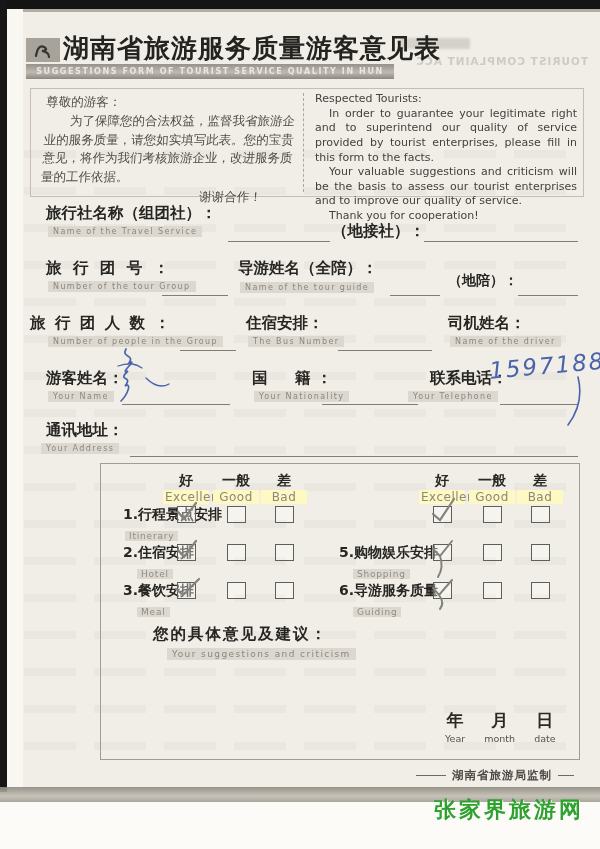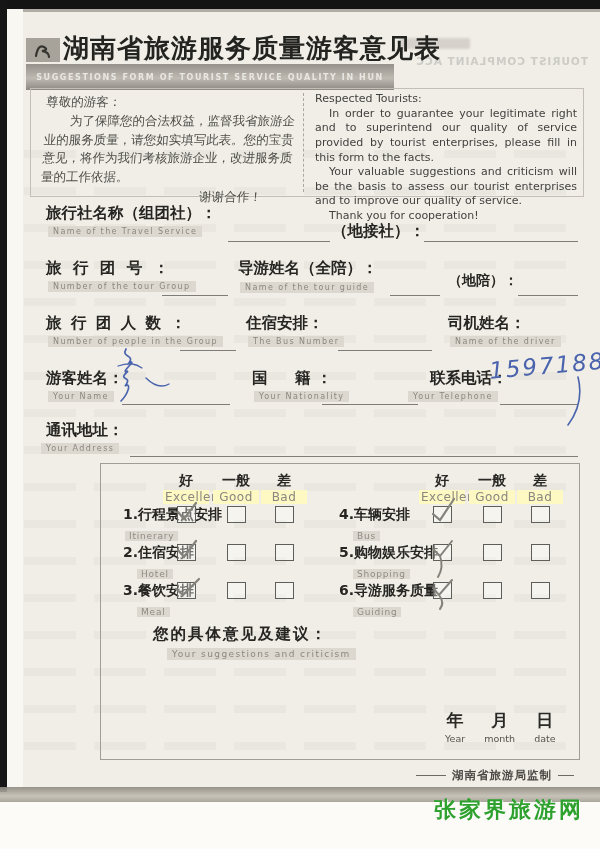"SUGGESTIONS FORM OF TOURIST SERVICE" .subtitle-bar { height: 26px -> 15px }
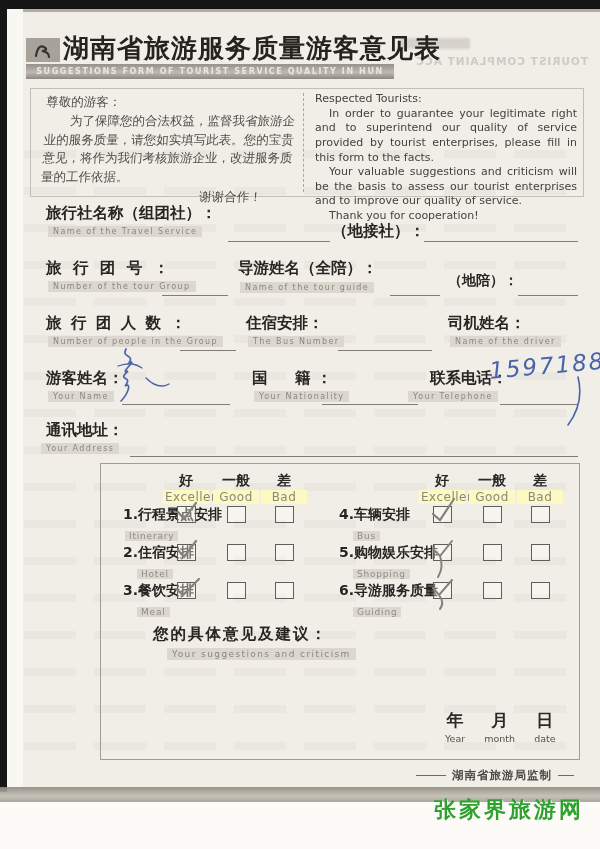"旅 行 团 人 数" div.abs { left: 46px -> 30px }
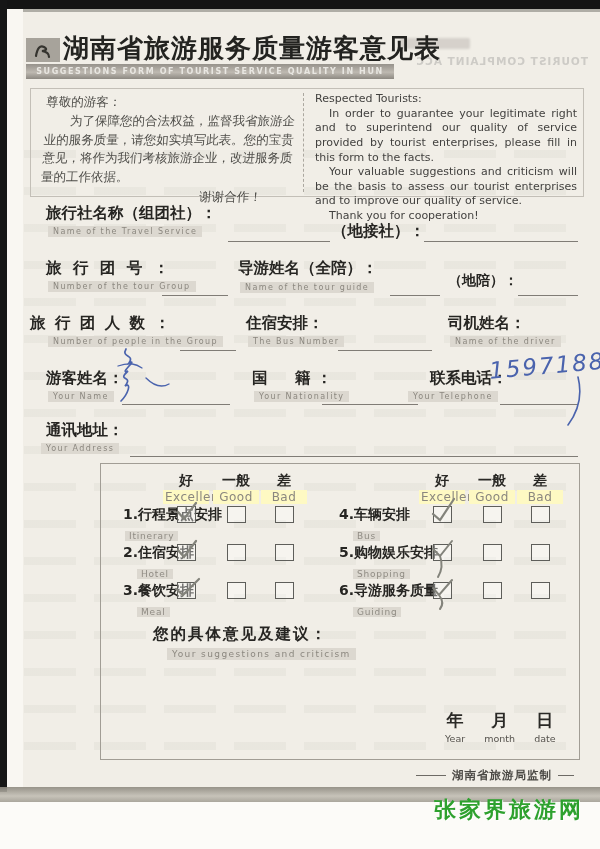"4.车辆安排" div.rb { html: <div> <span>4.车辆安排</span><br> <span>Bus</span> </div> -> none }
